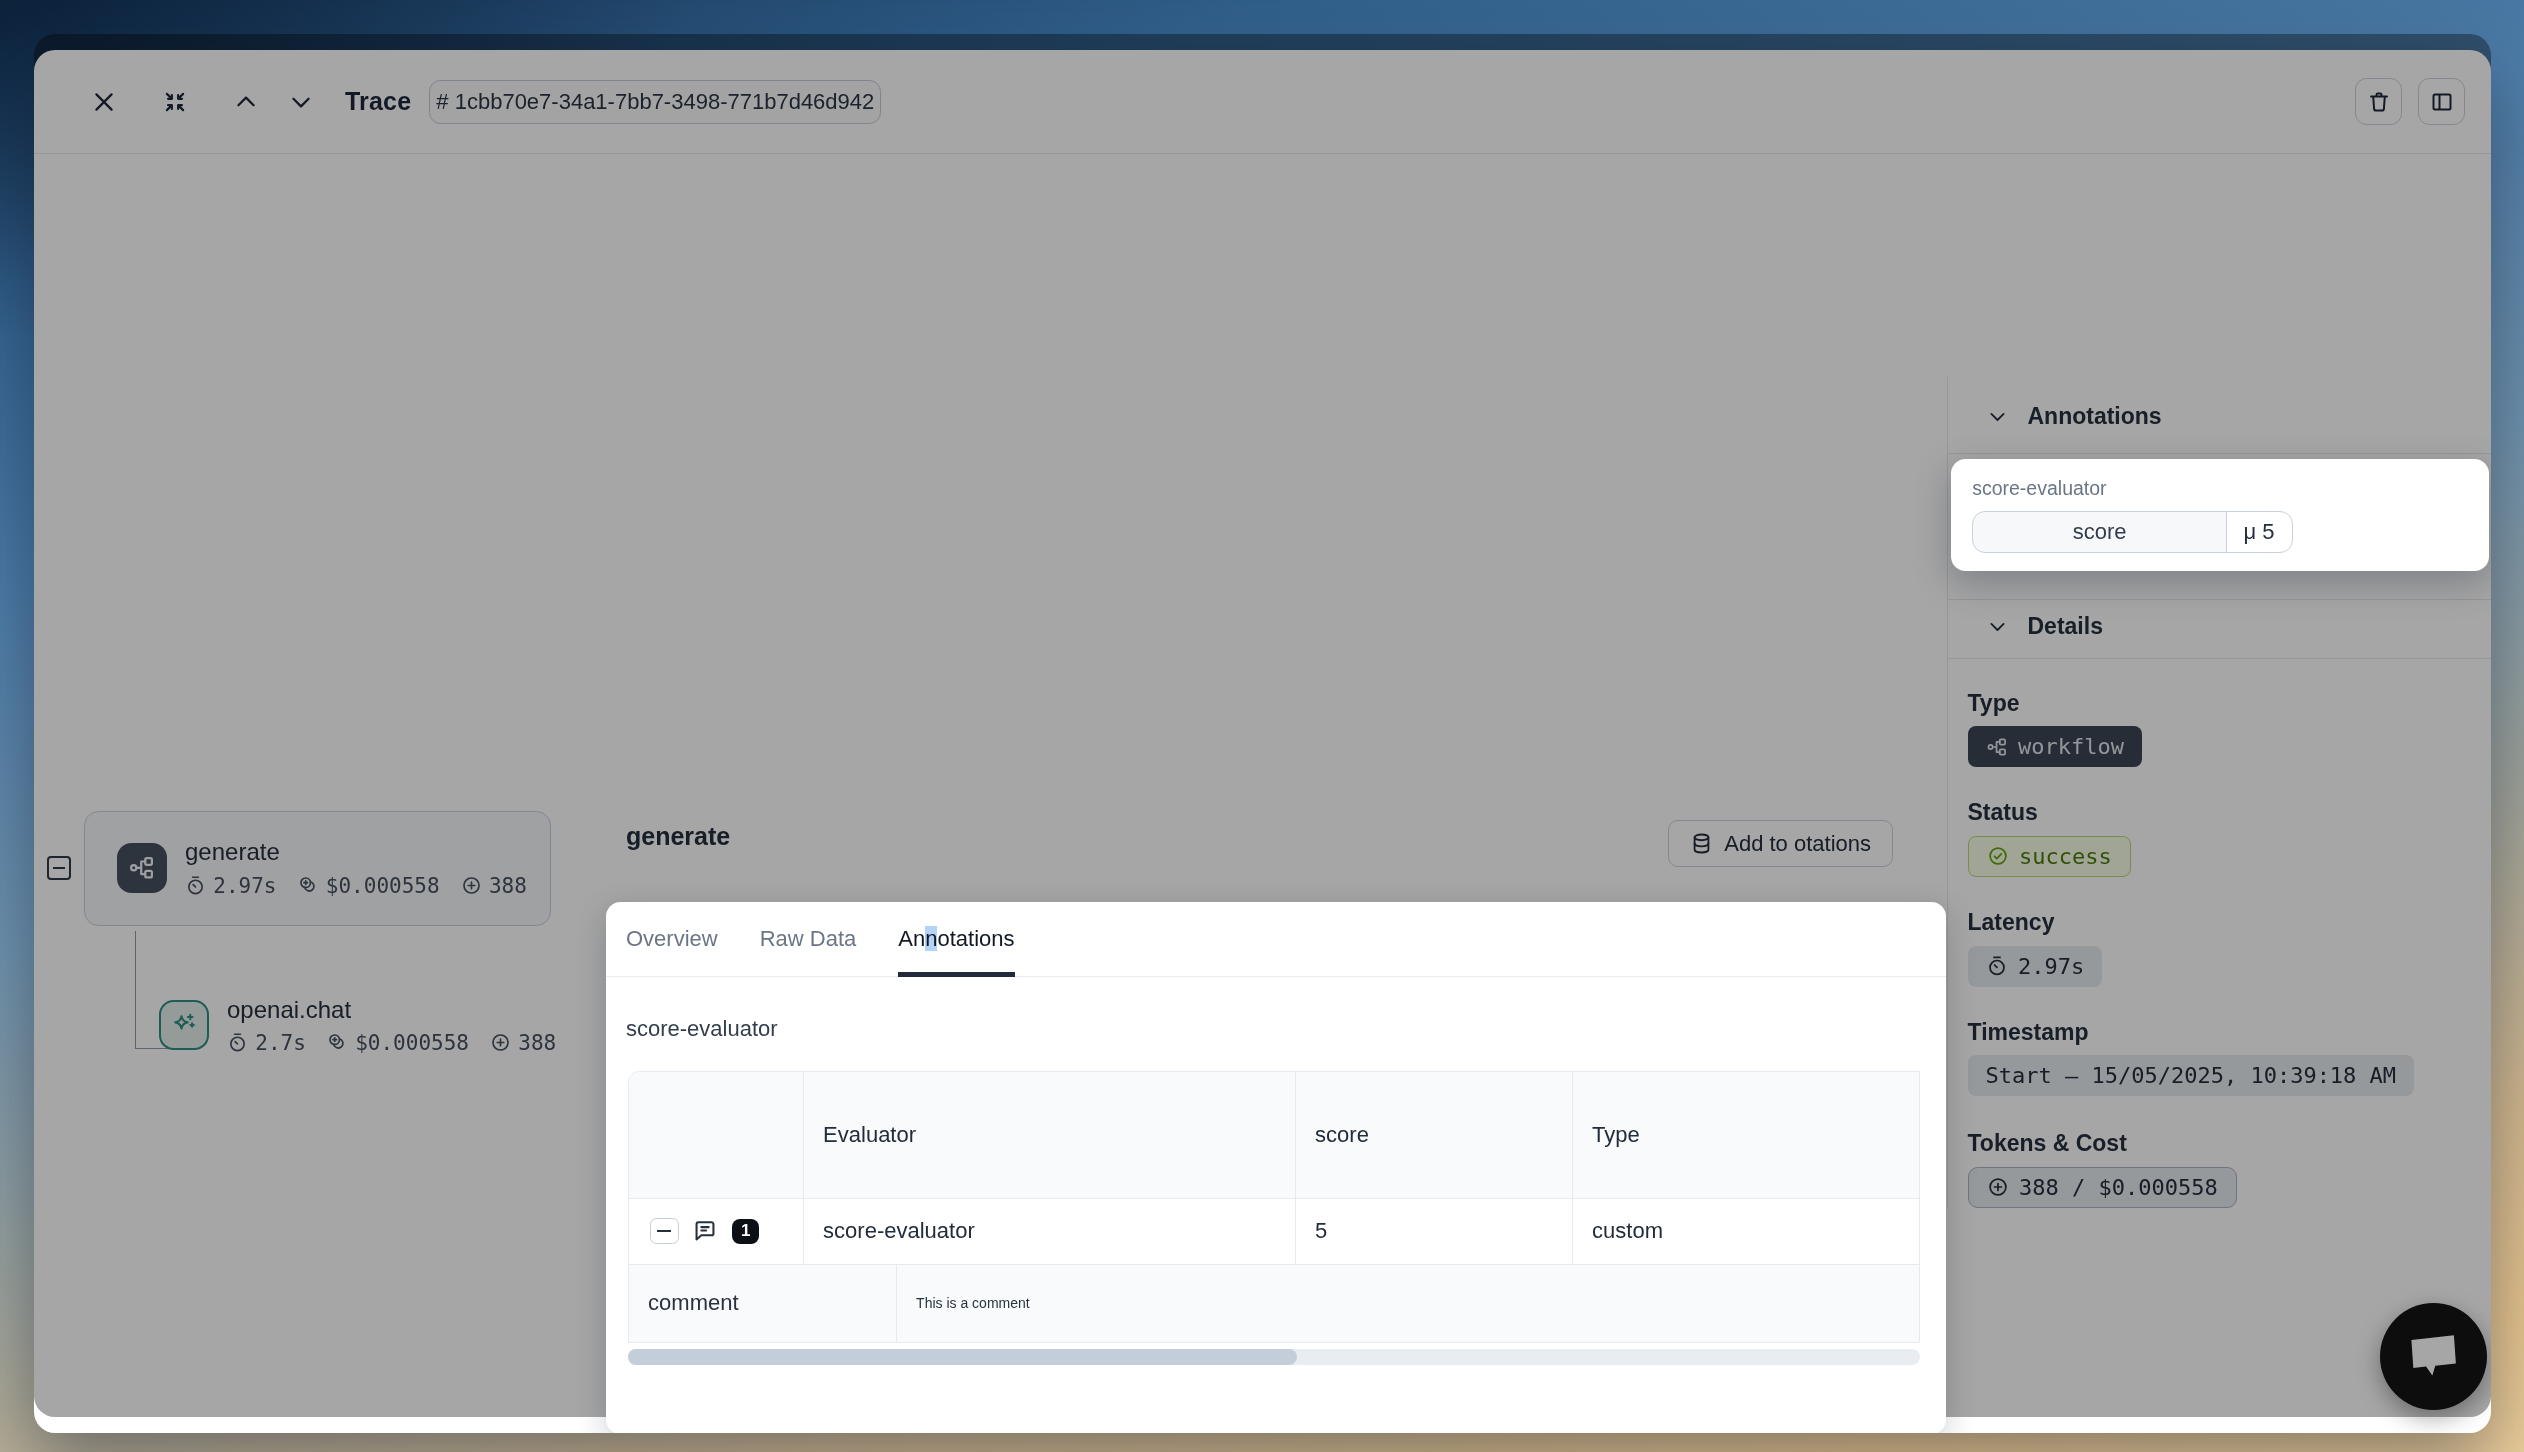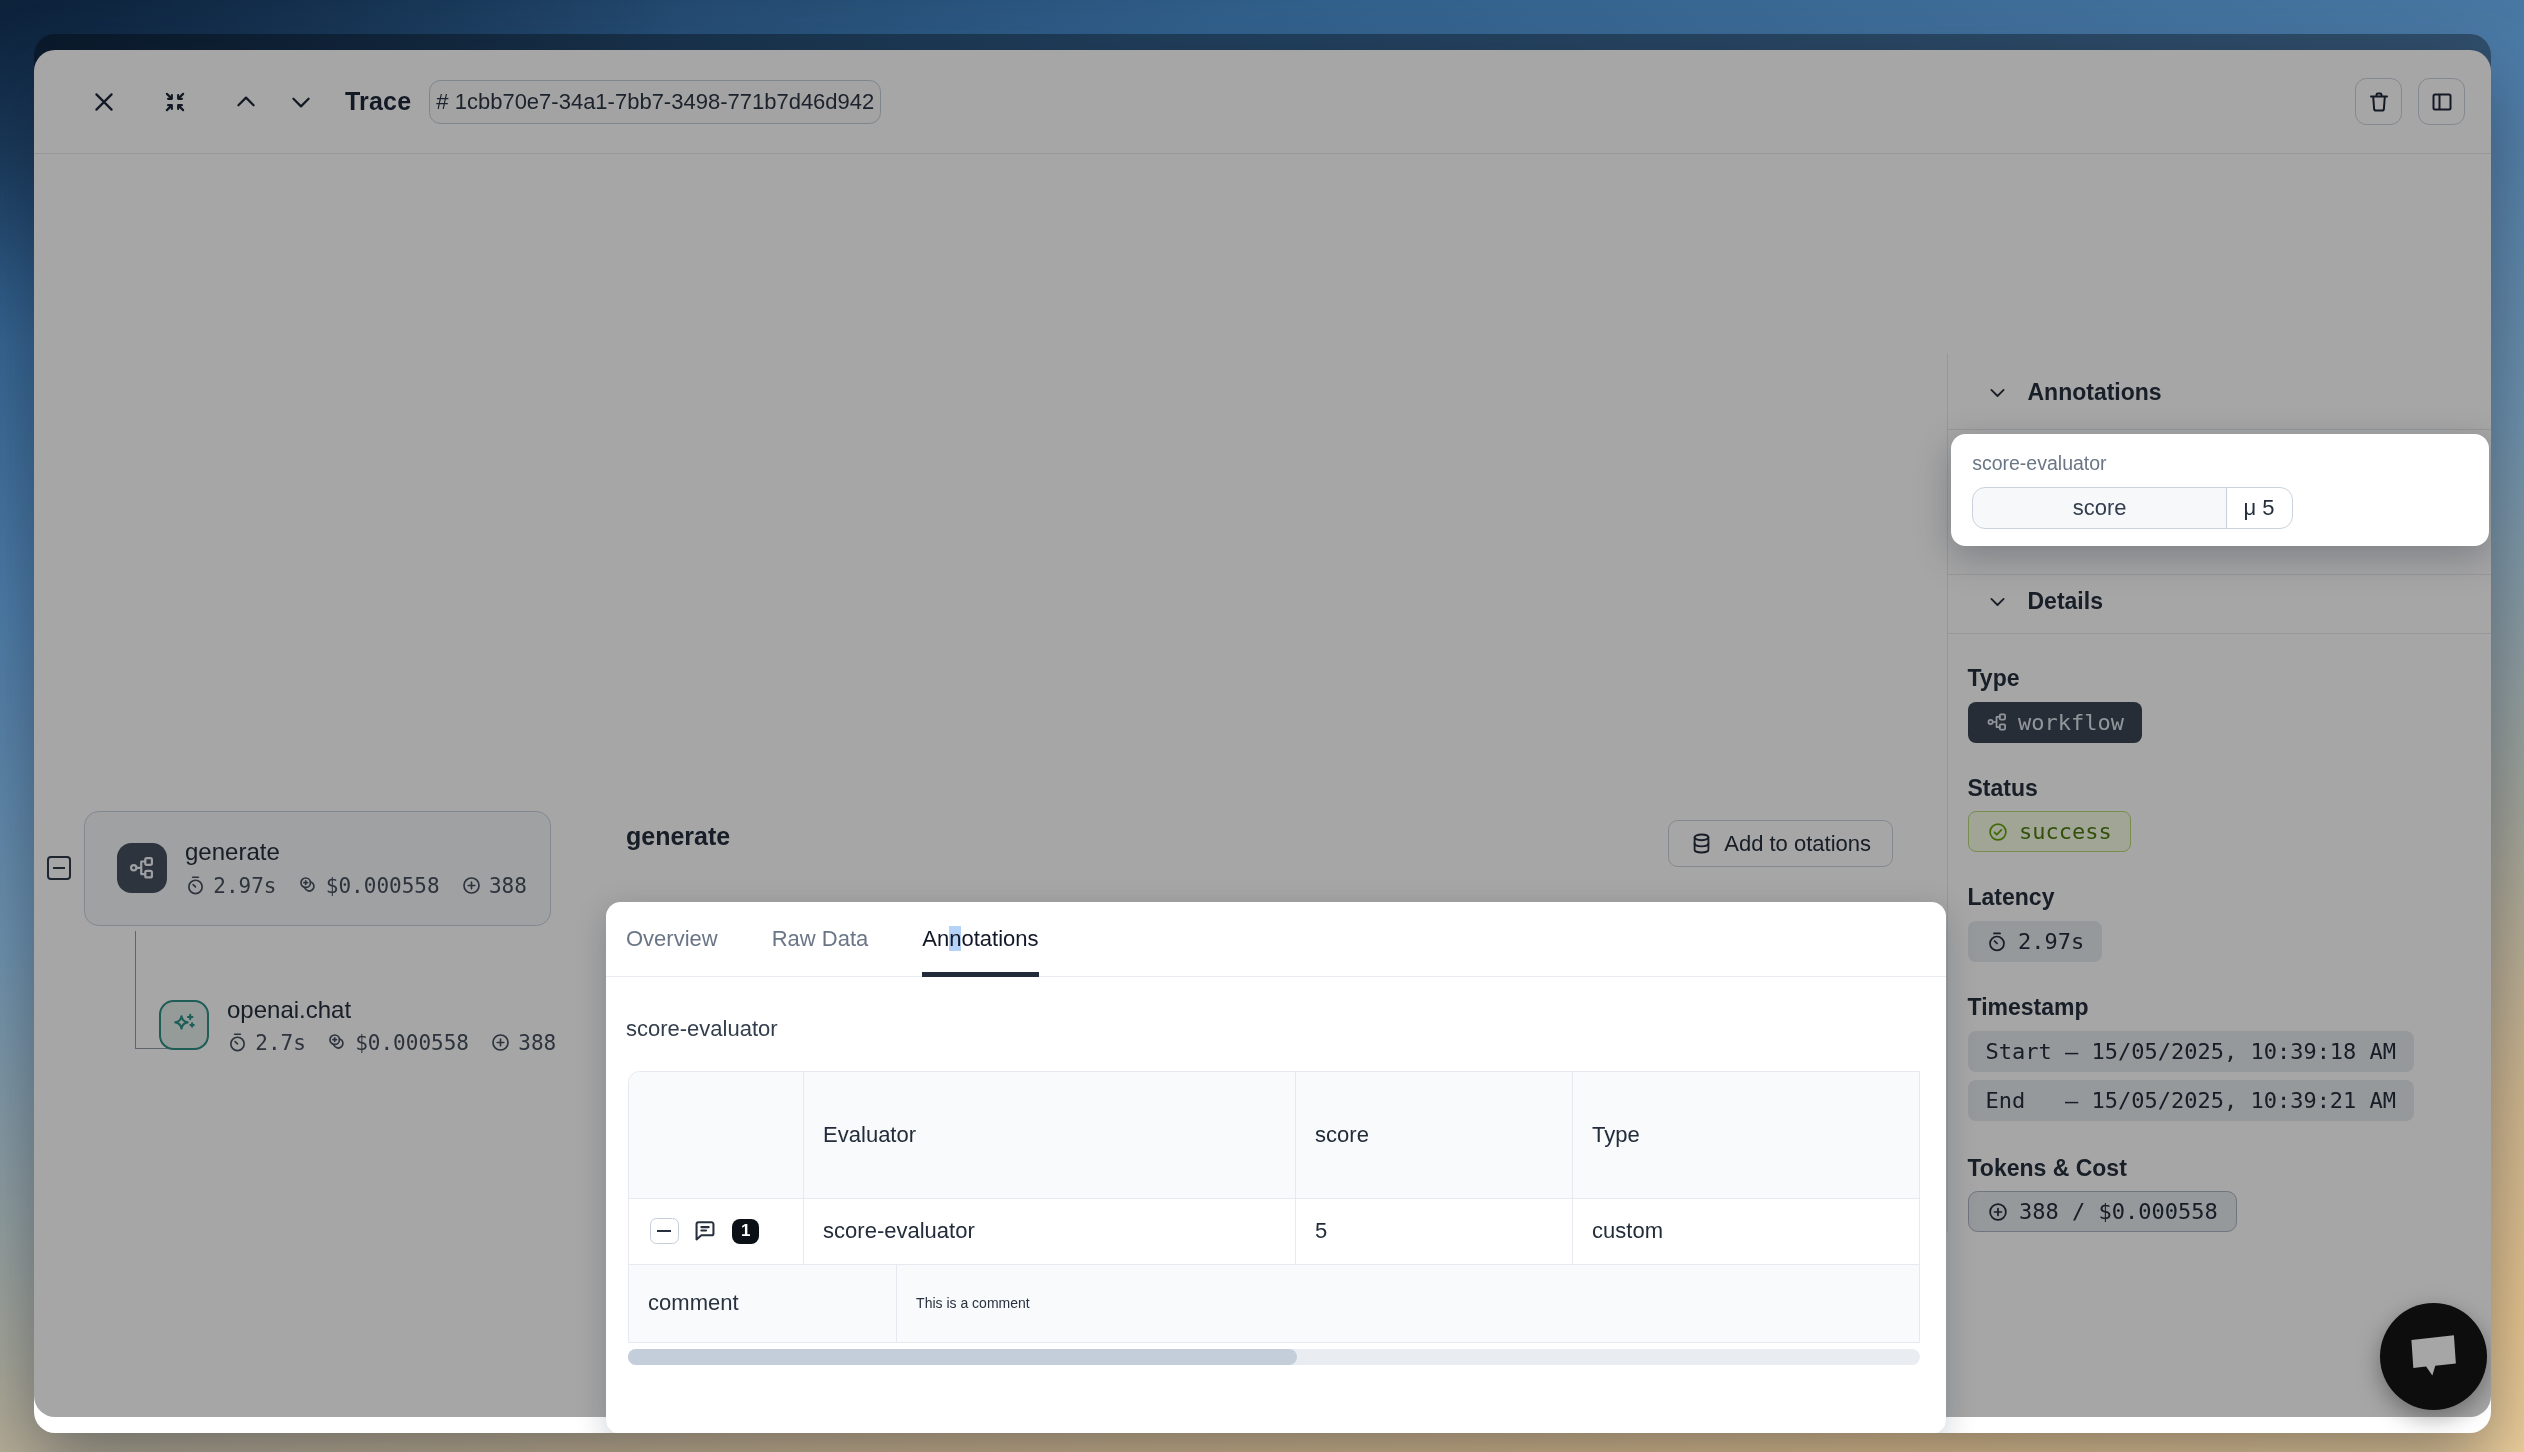"Overview" .tabs { gap: 54px -> 42px }
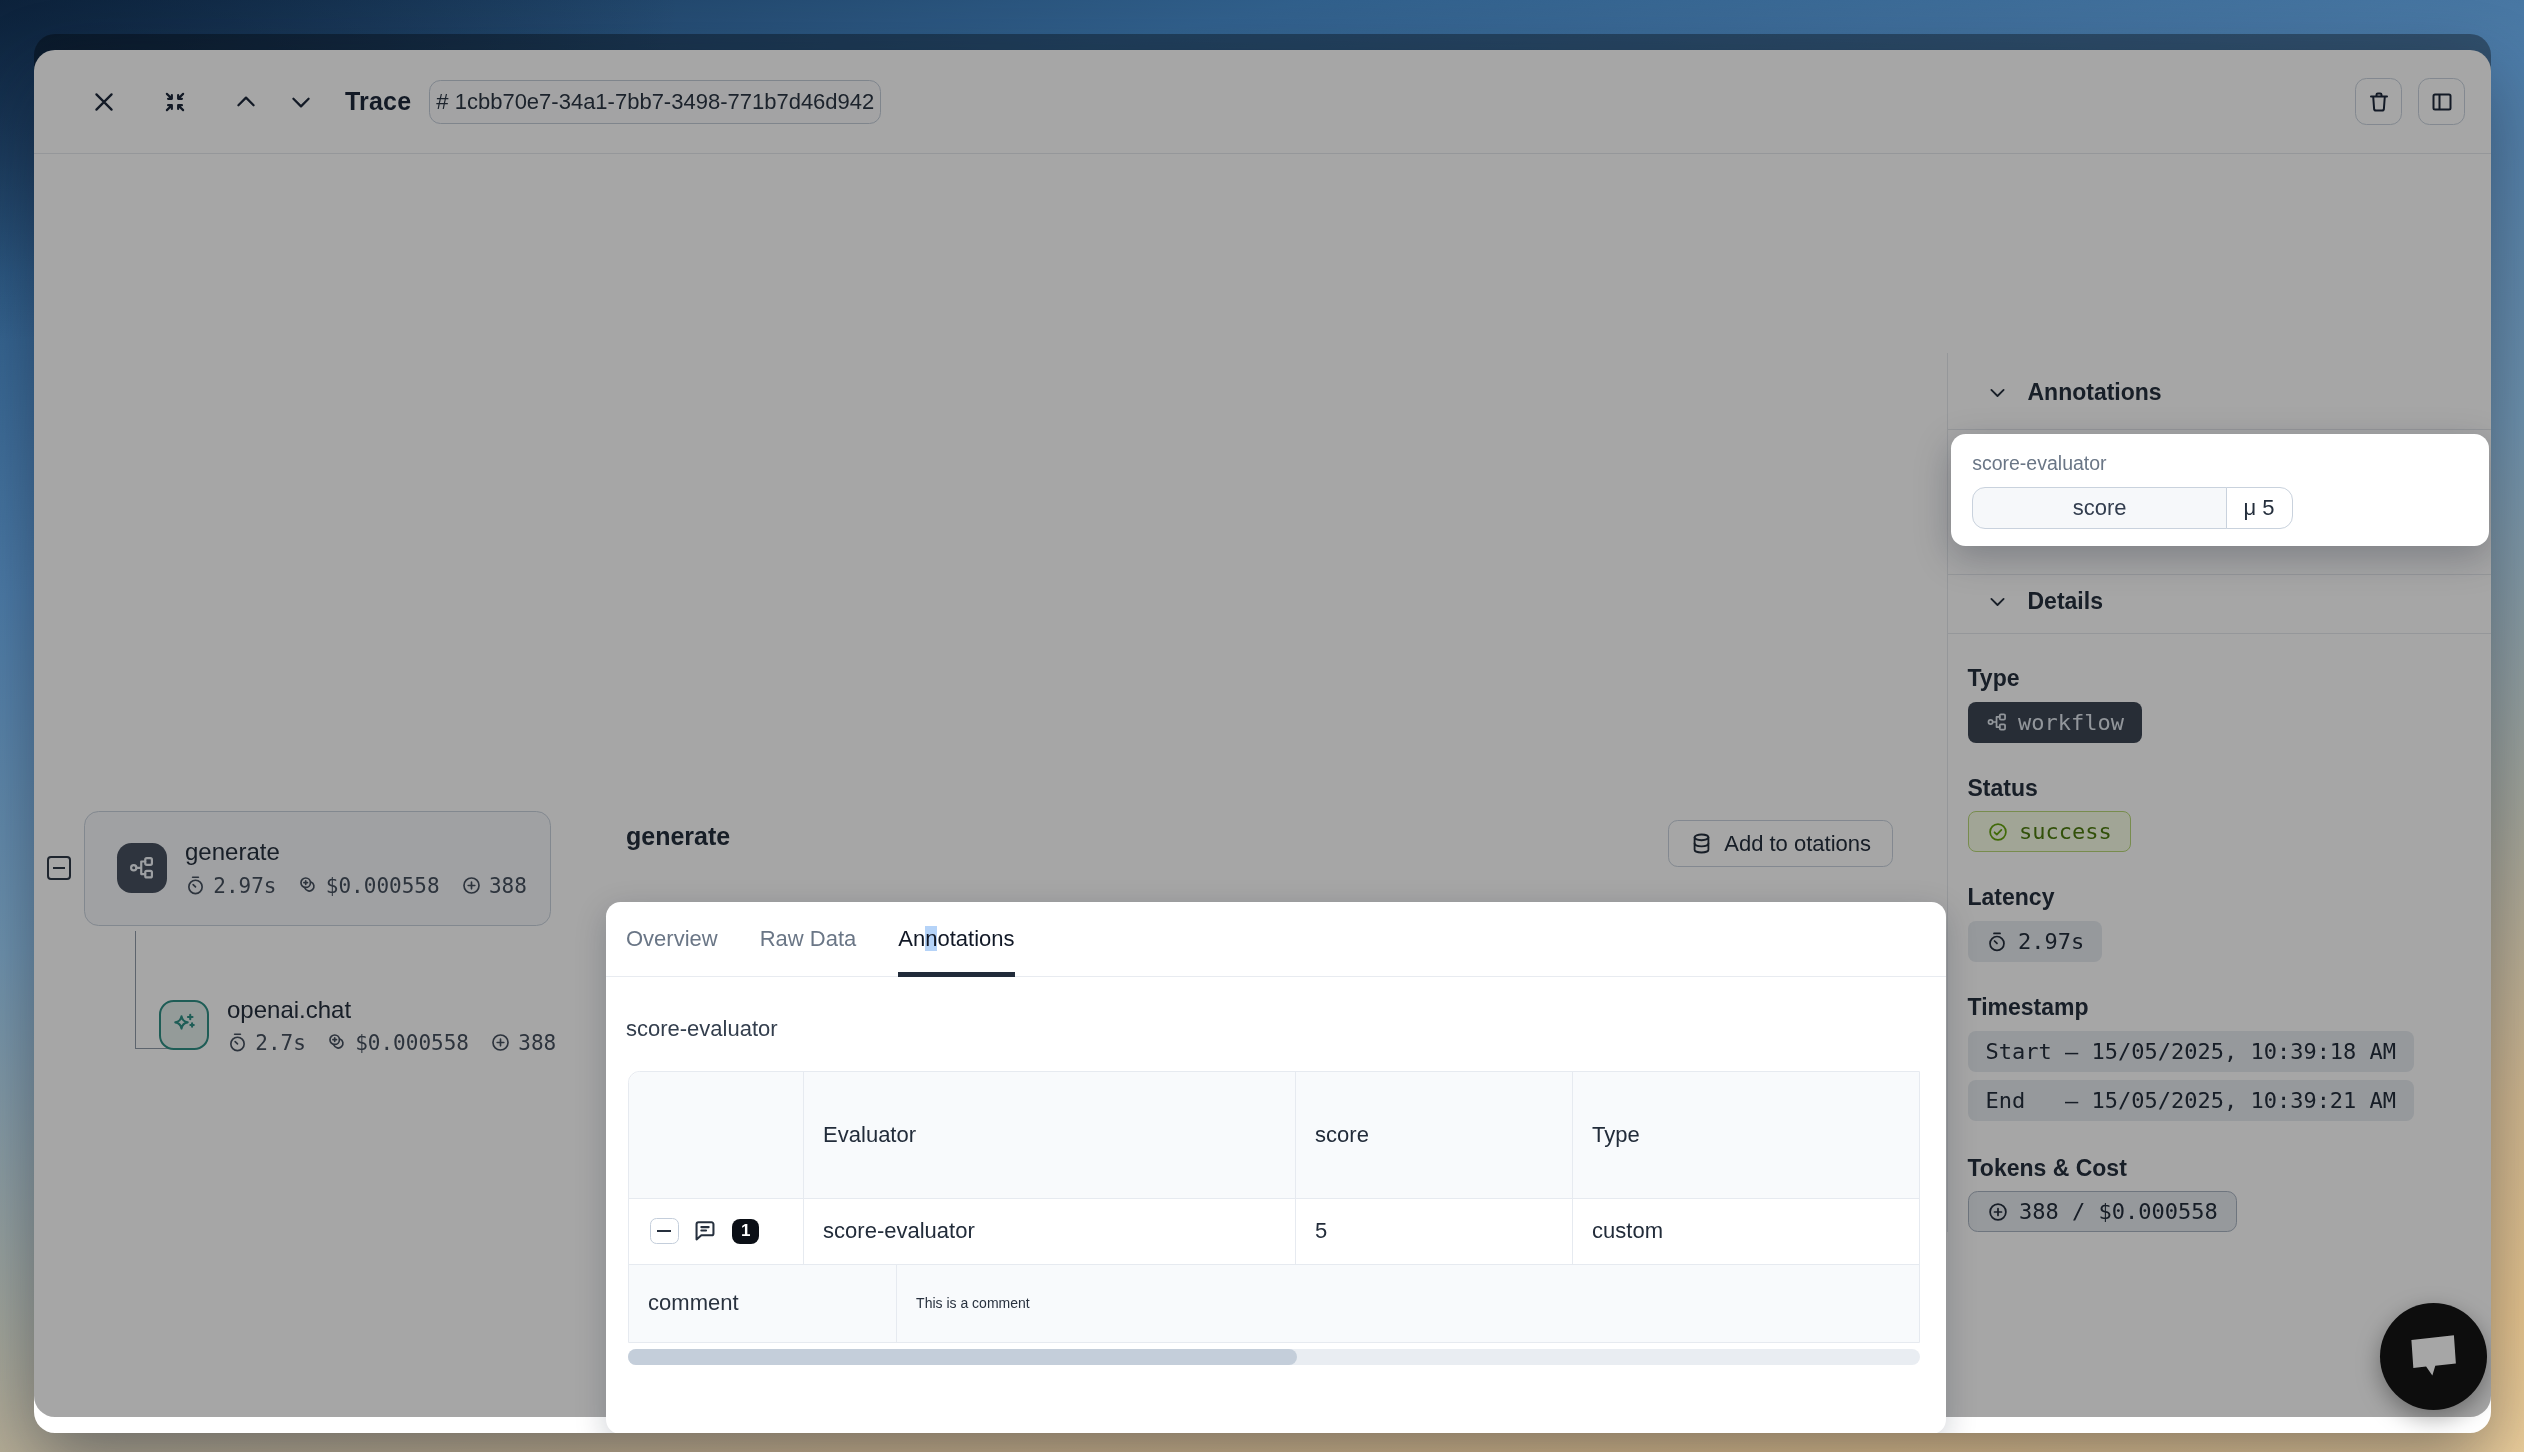"End — 15/05/2025, 10:39:21 AM" span.badge { html: <span>End — 15/05/2025, 10:39:21 AM</span> -> none }
